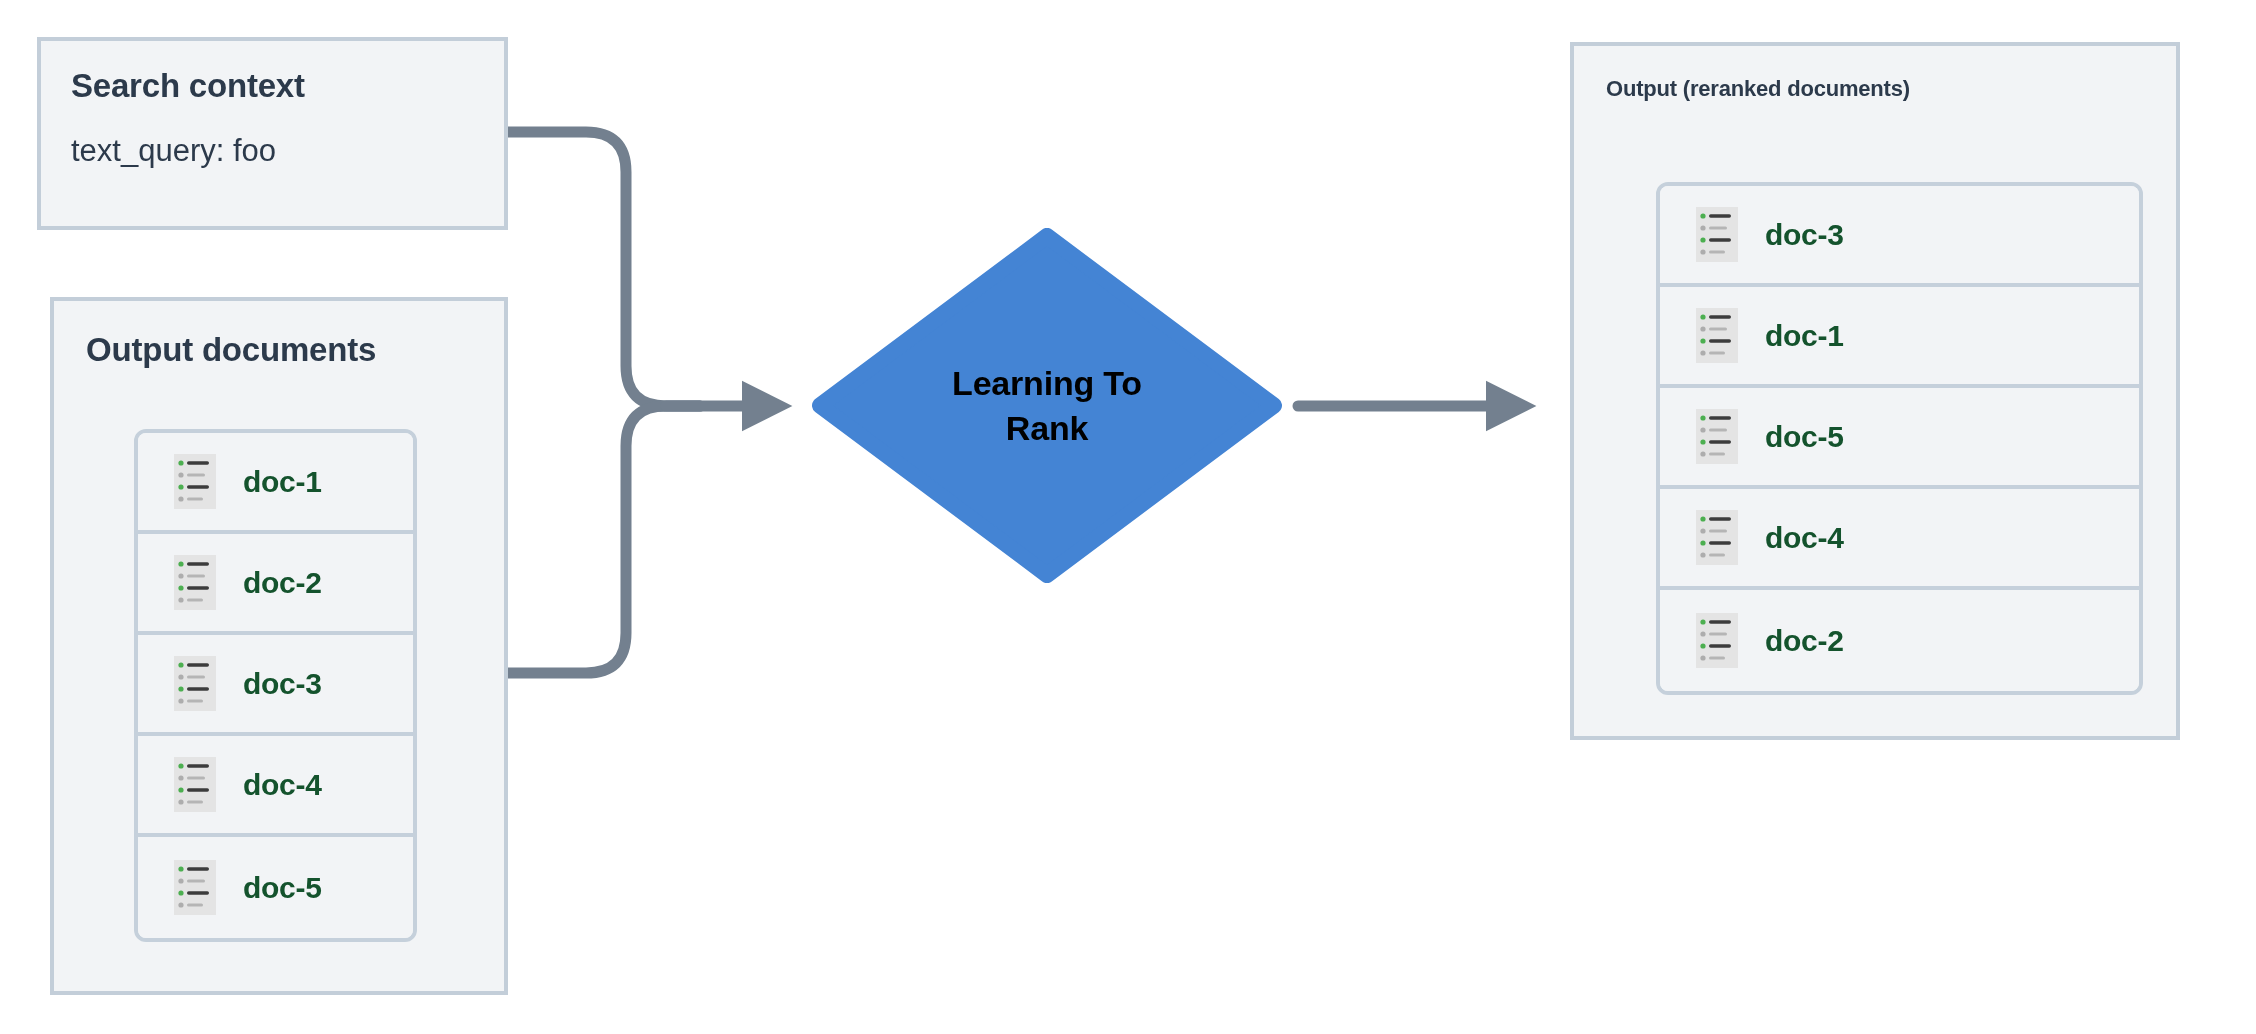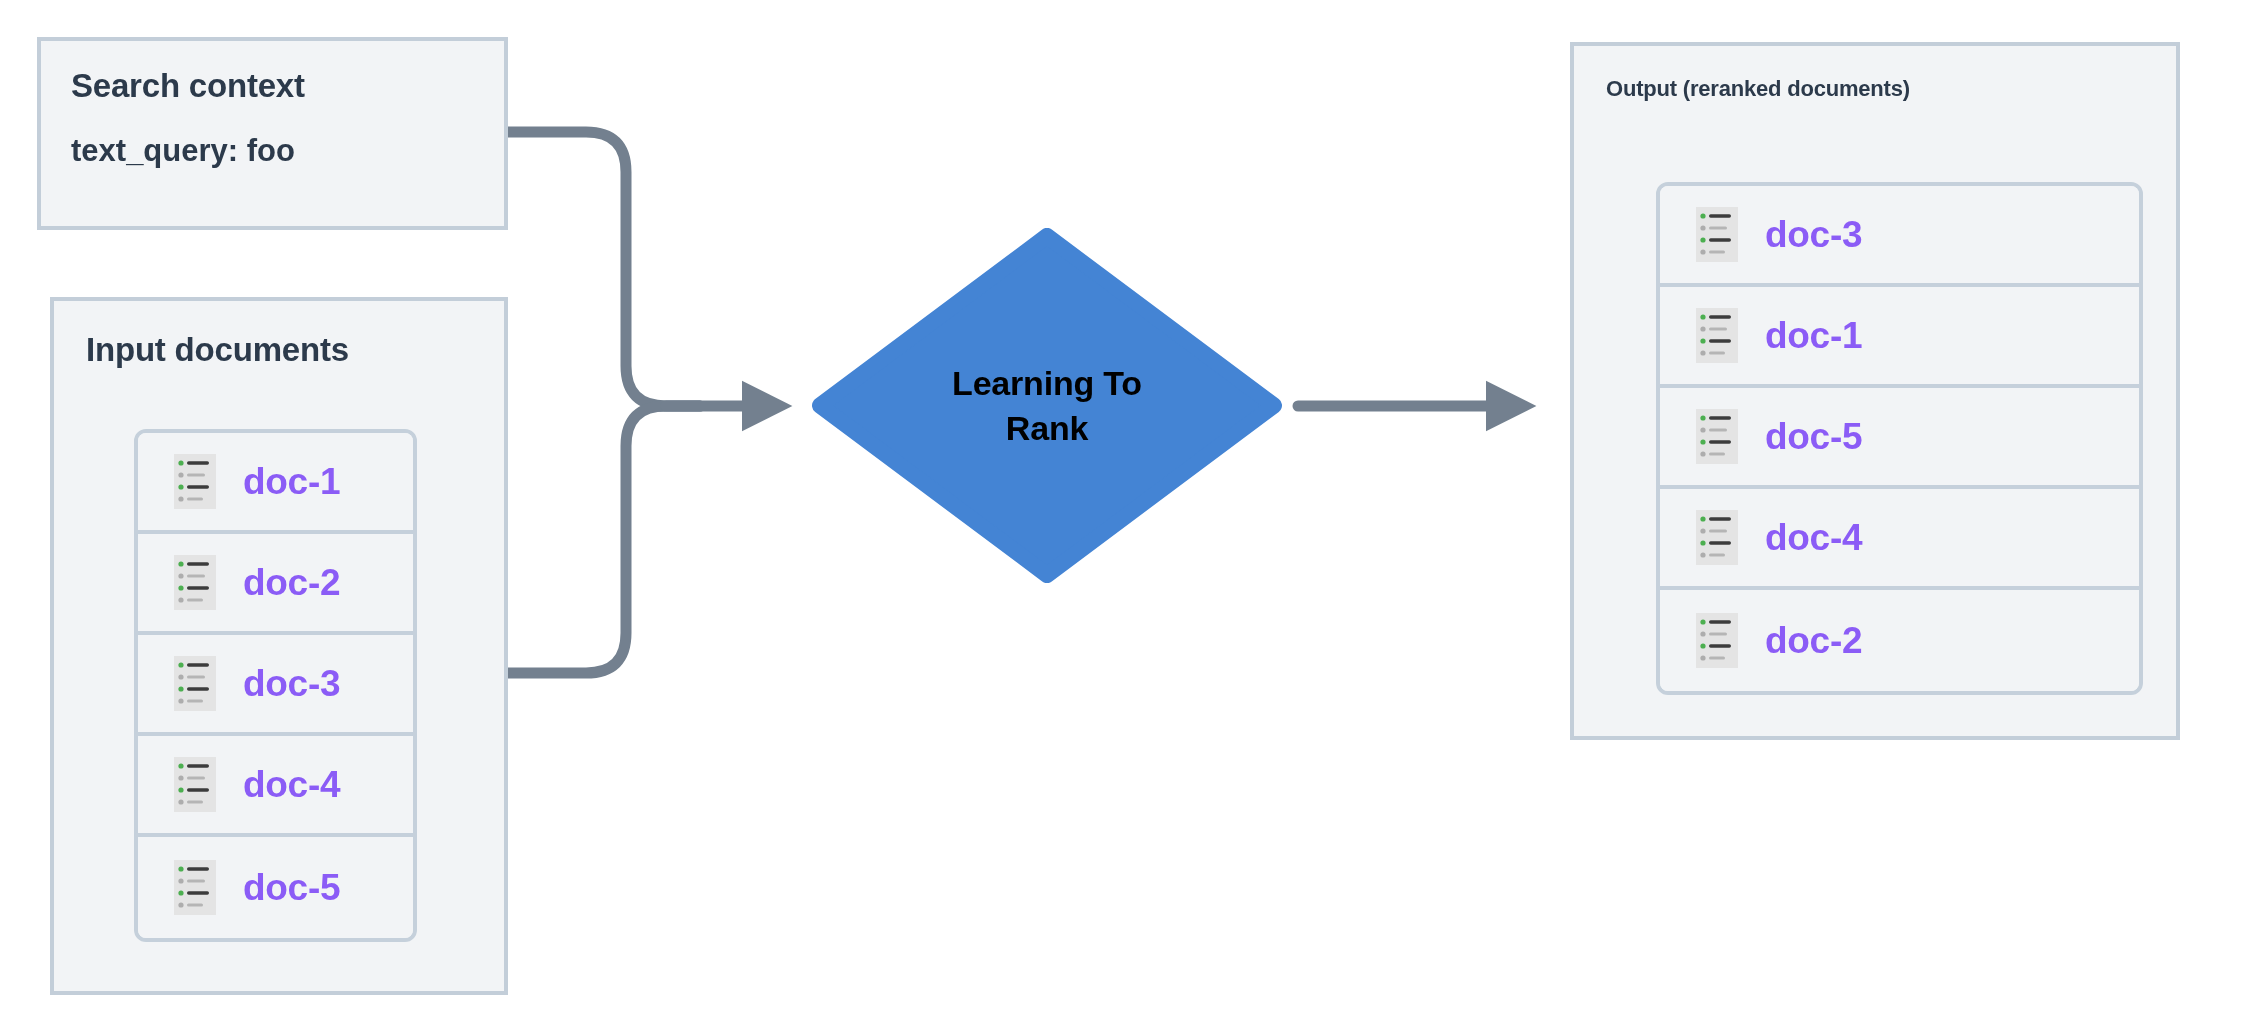"text_query: foo" #search-context-query { font-weight: bold -> normal }
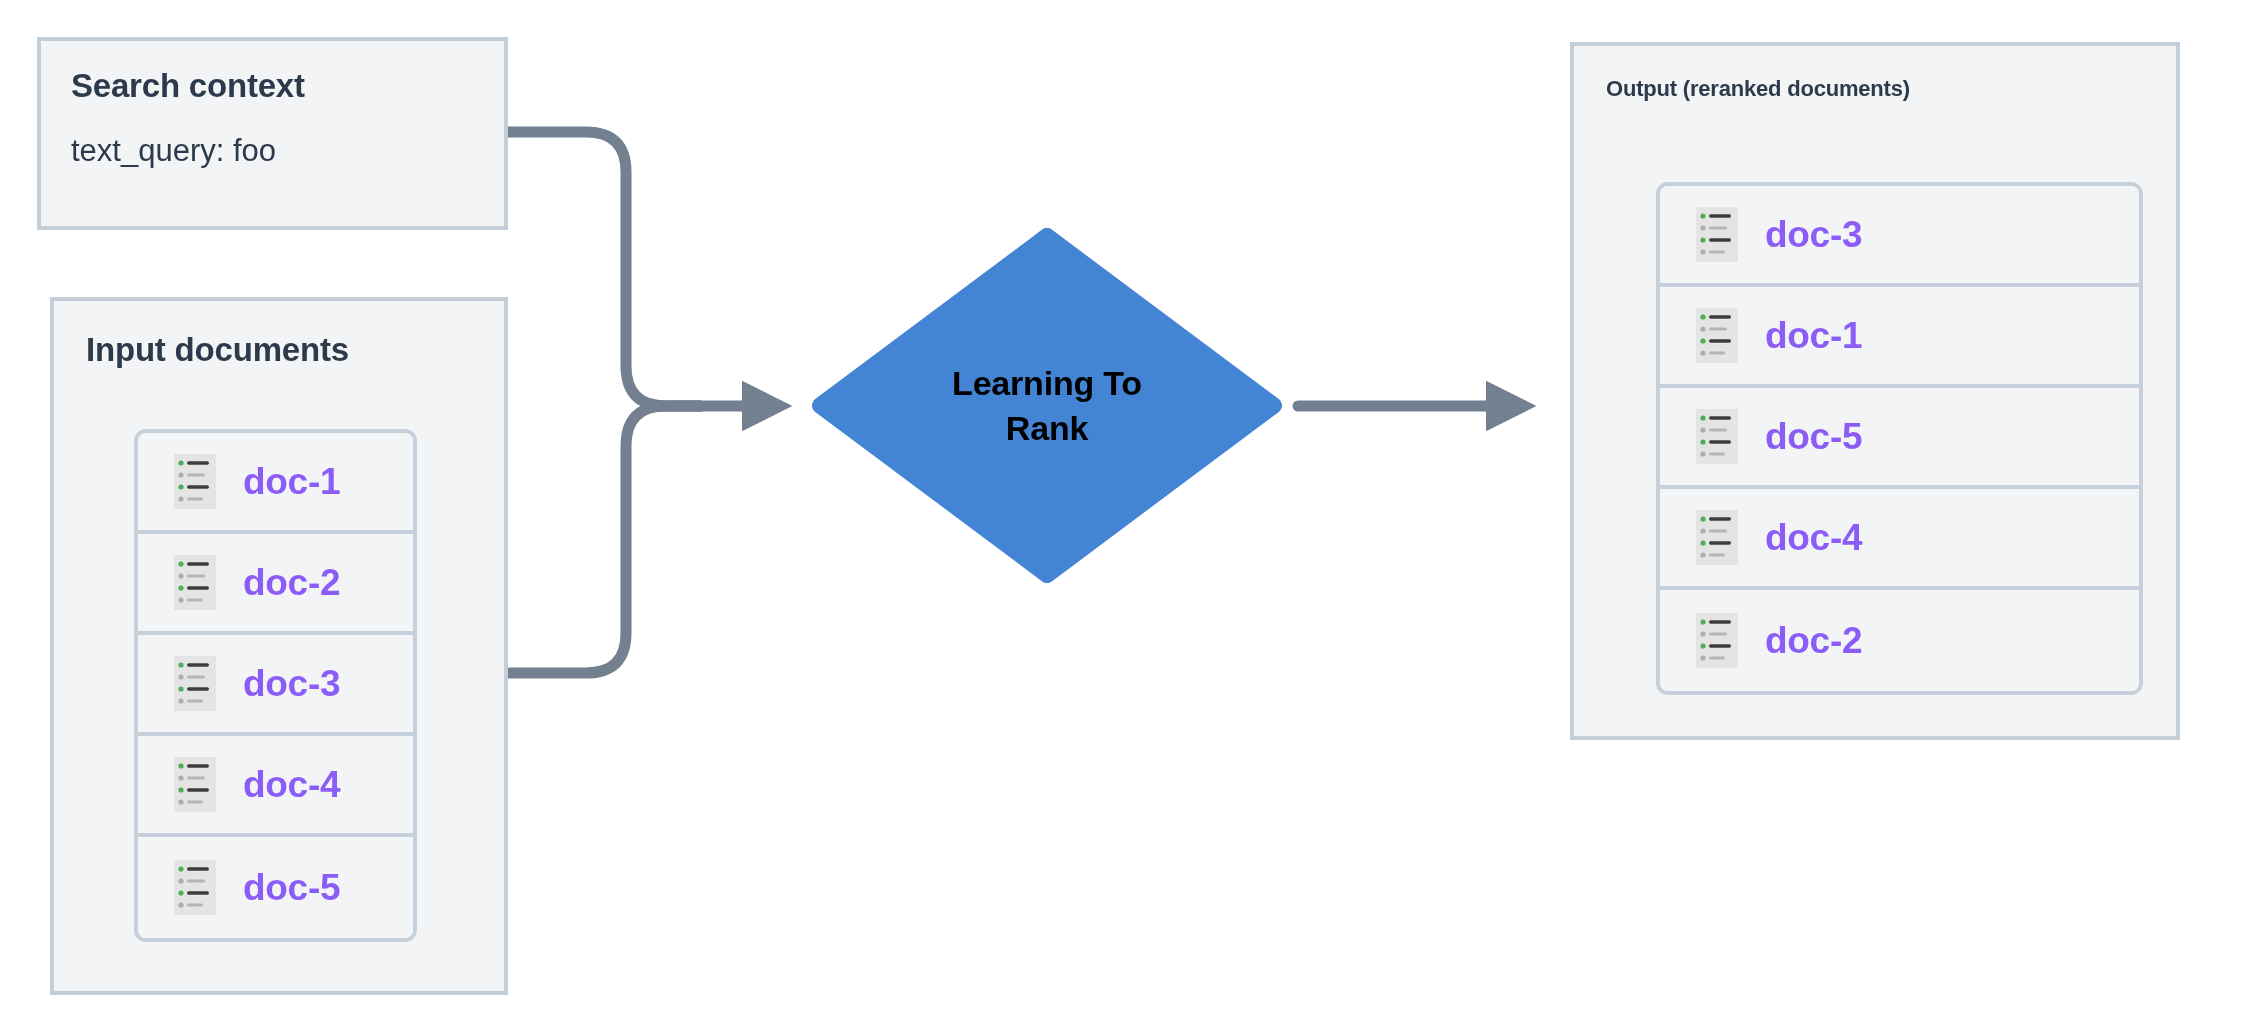"doc-3" .doc-label { color: #8b5cf6 -> #14532d; font-size: 37px -> 30px }
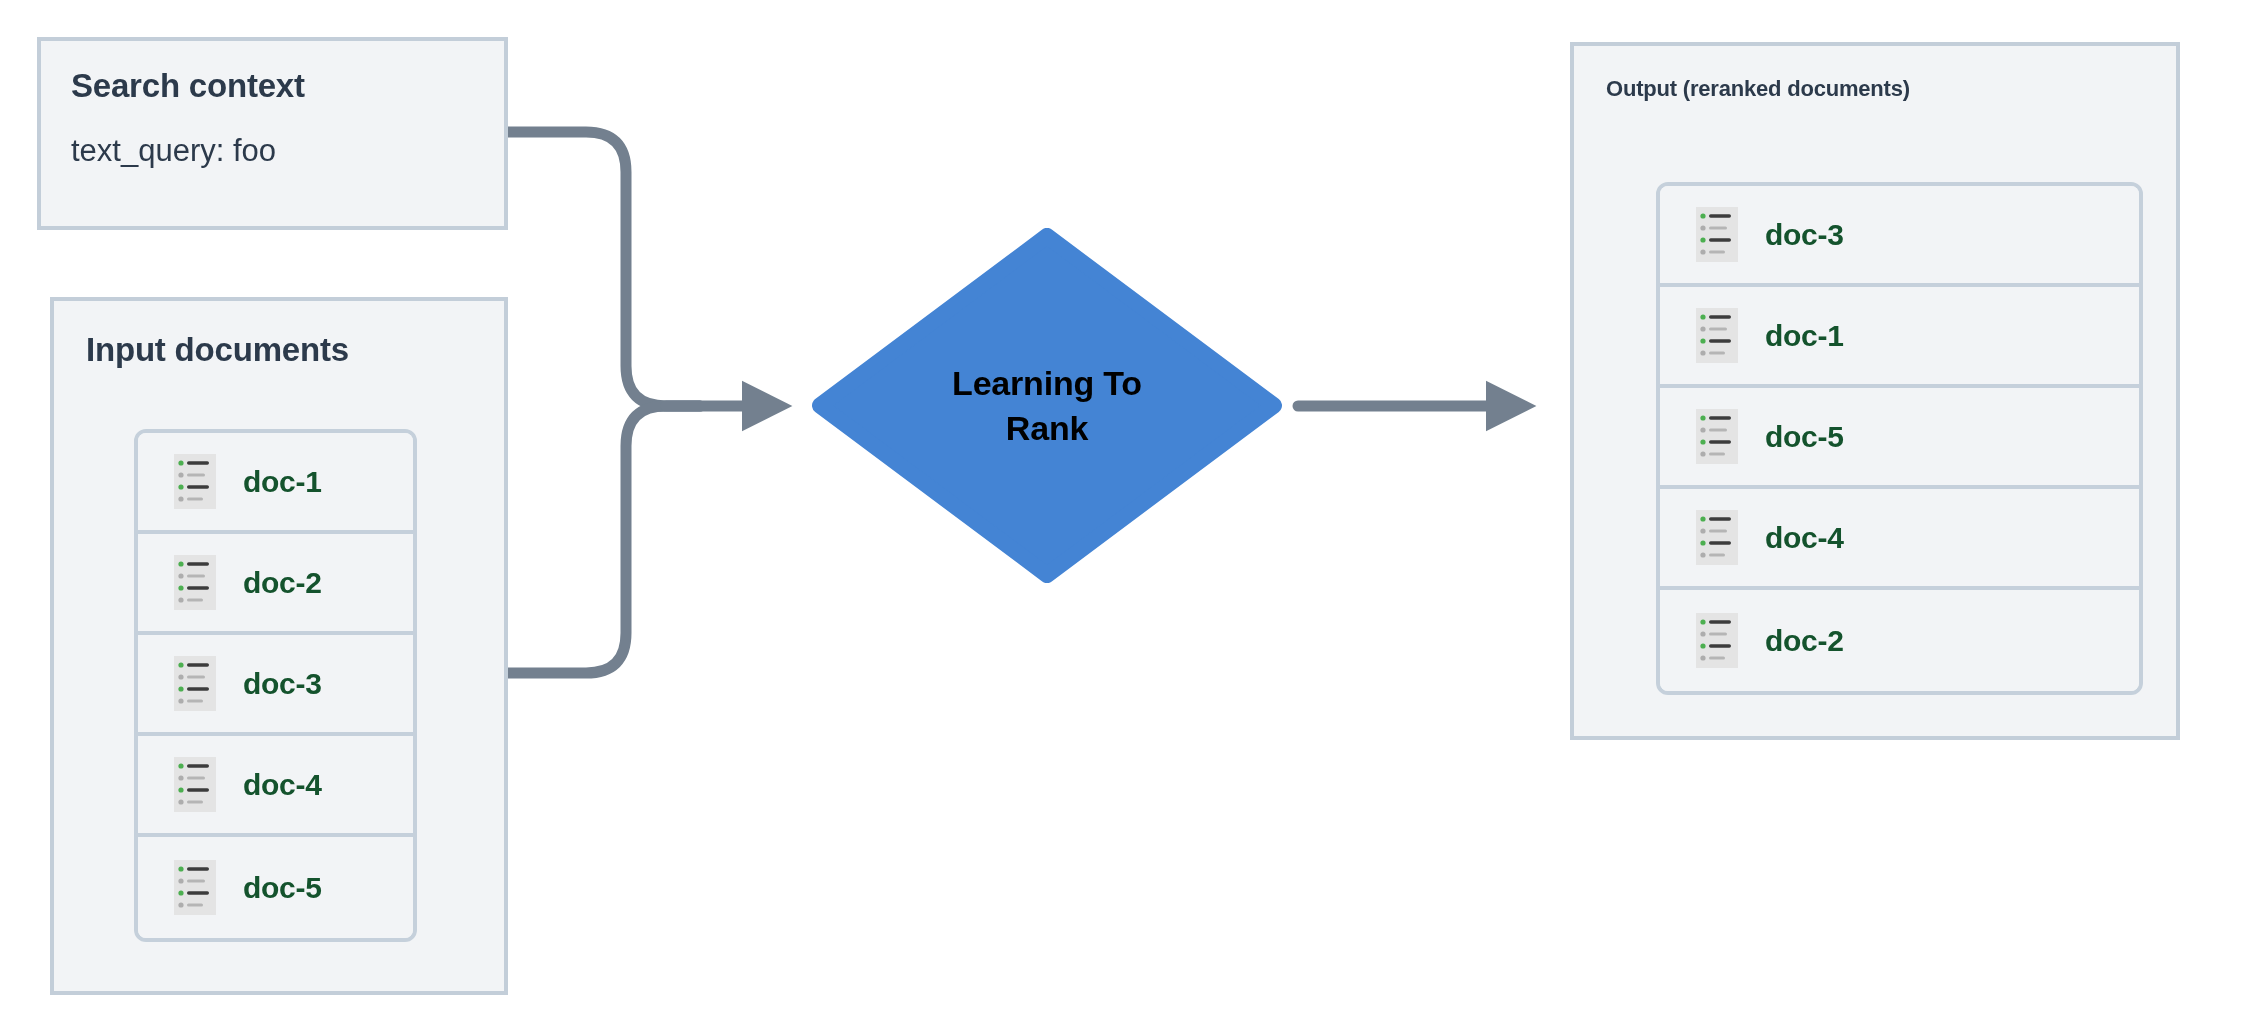"Input documents" div.panel-title { text: Input -> Output }
